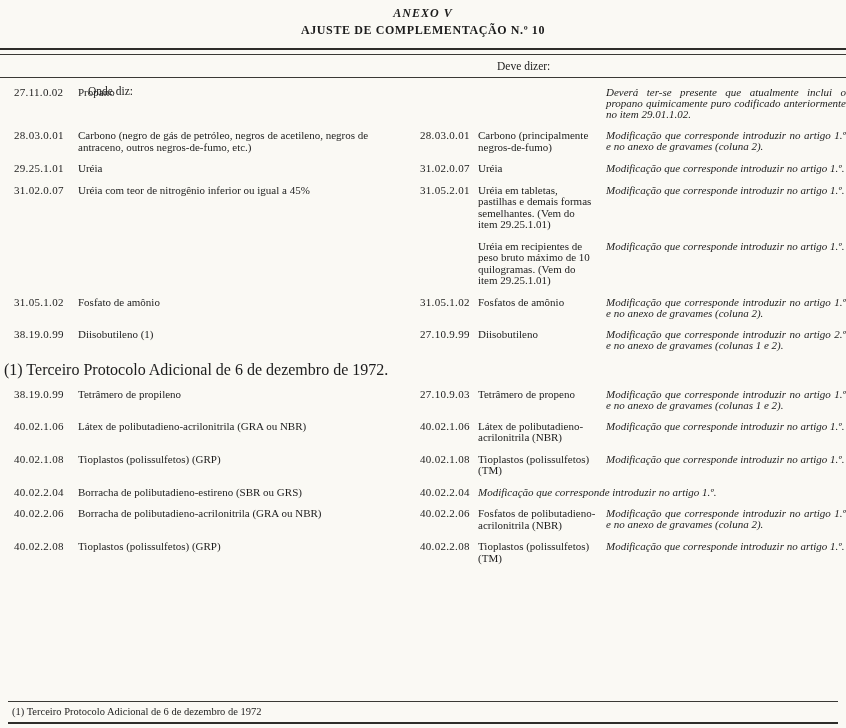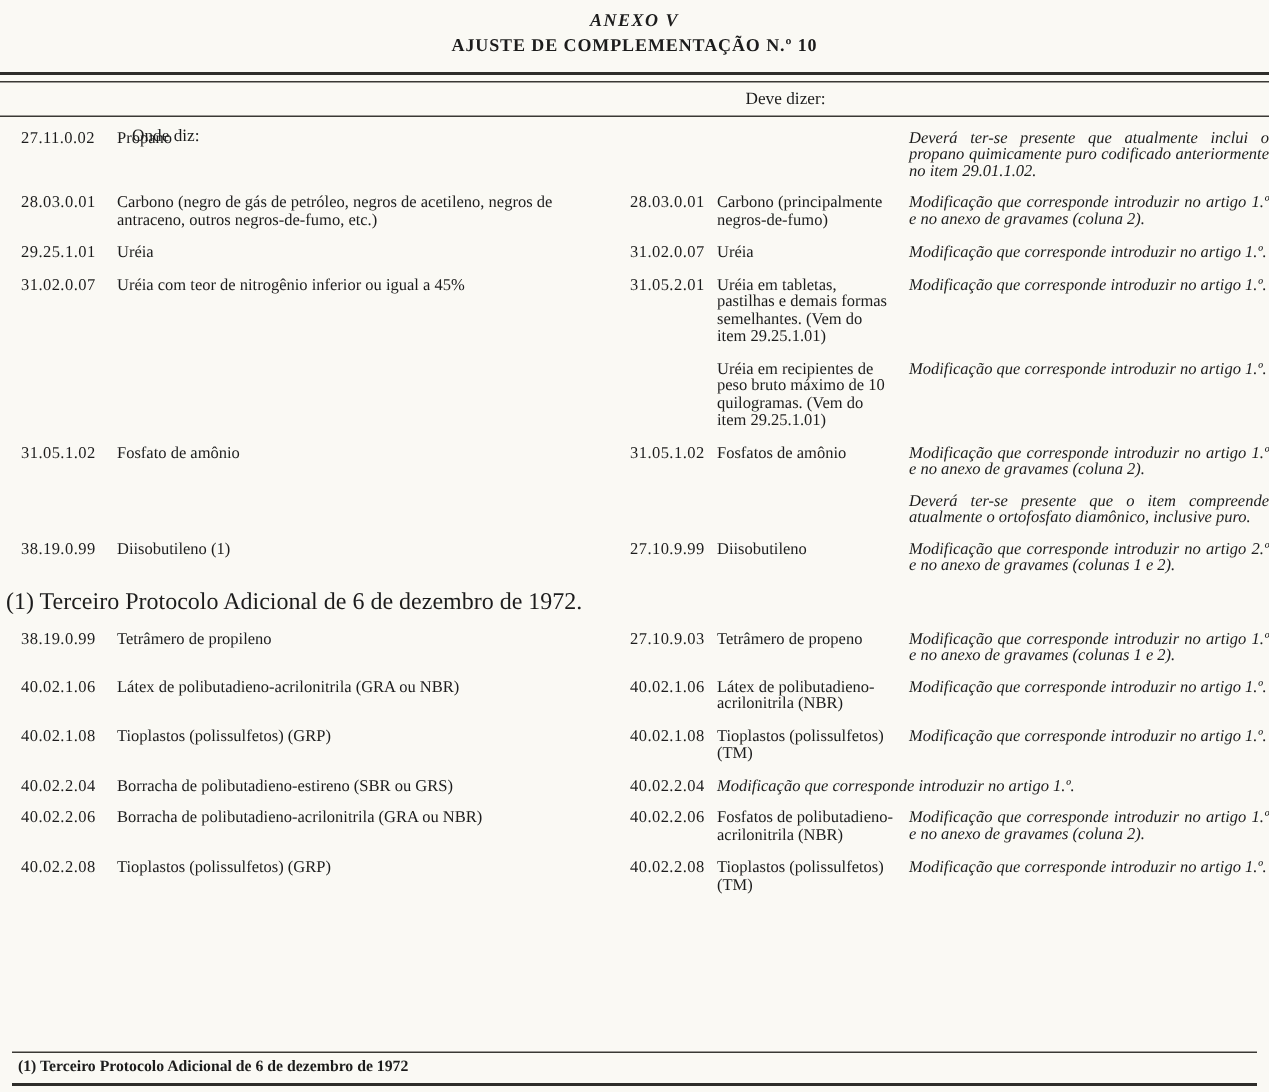"Deverá ter-se presente que o" div.row { html: <div> <div></div> <div></div> <div></div> <div></div> <div>Deverá ter-se presente que o item compreende atualmente o ortofosfato diamônico, inclusive puro.</div> </div> -> none }
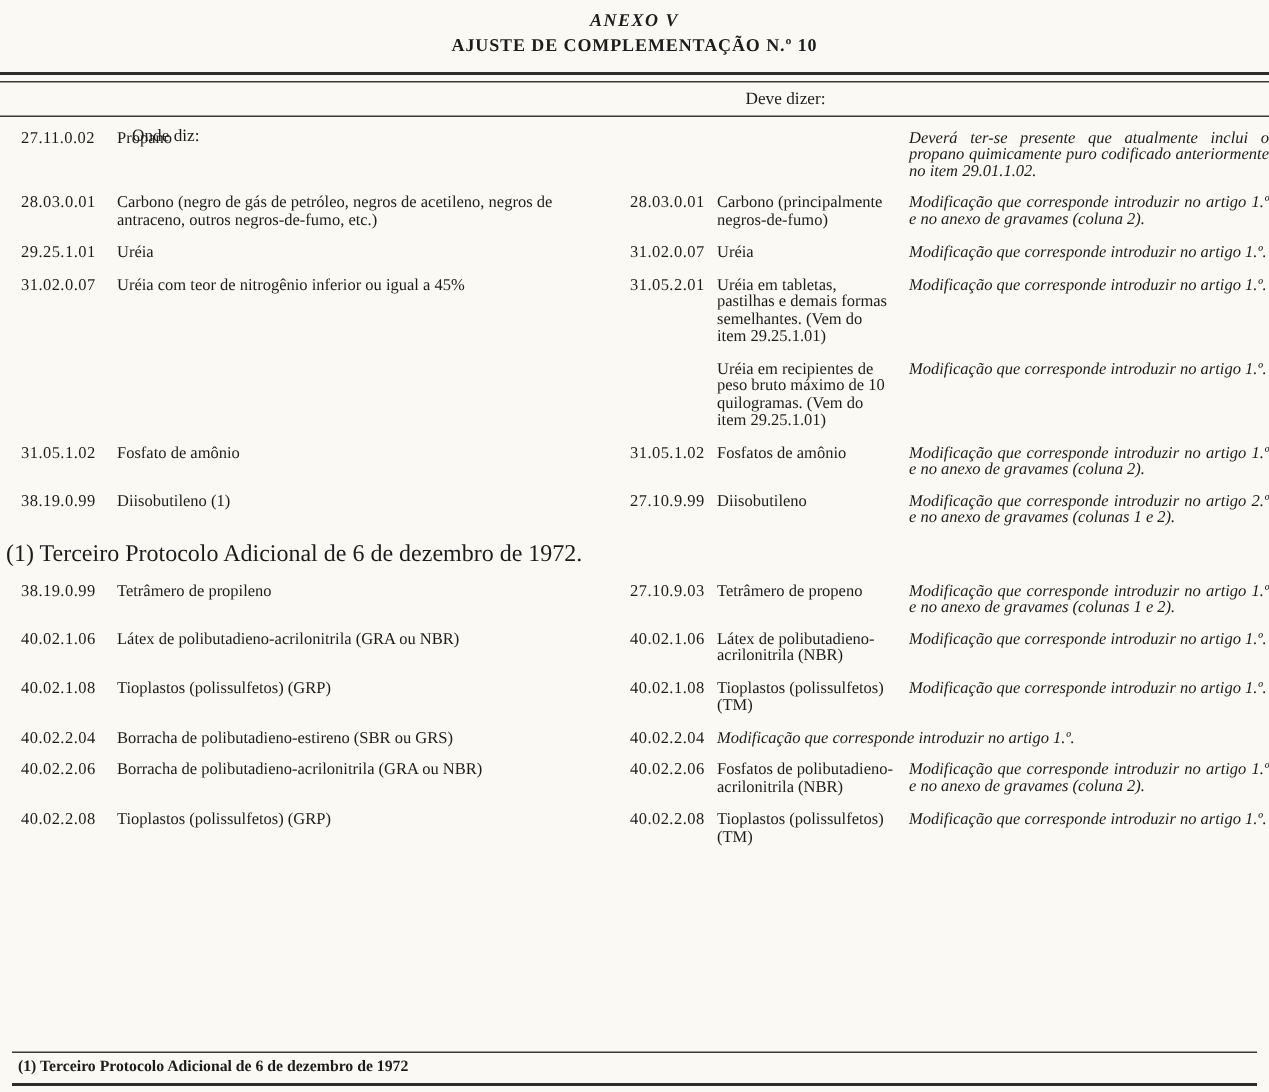"(1) Terceiro Protocolo Adicional de 6 de dezembro de 1972" .footer { font-weight: bold -> none }
